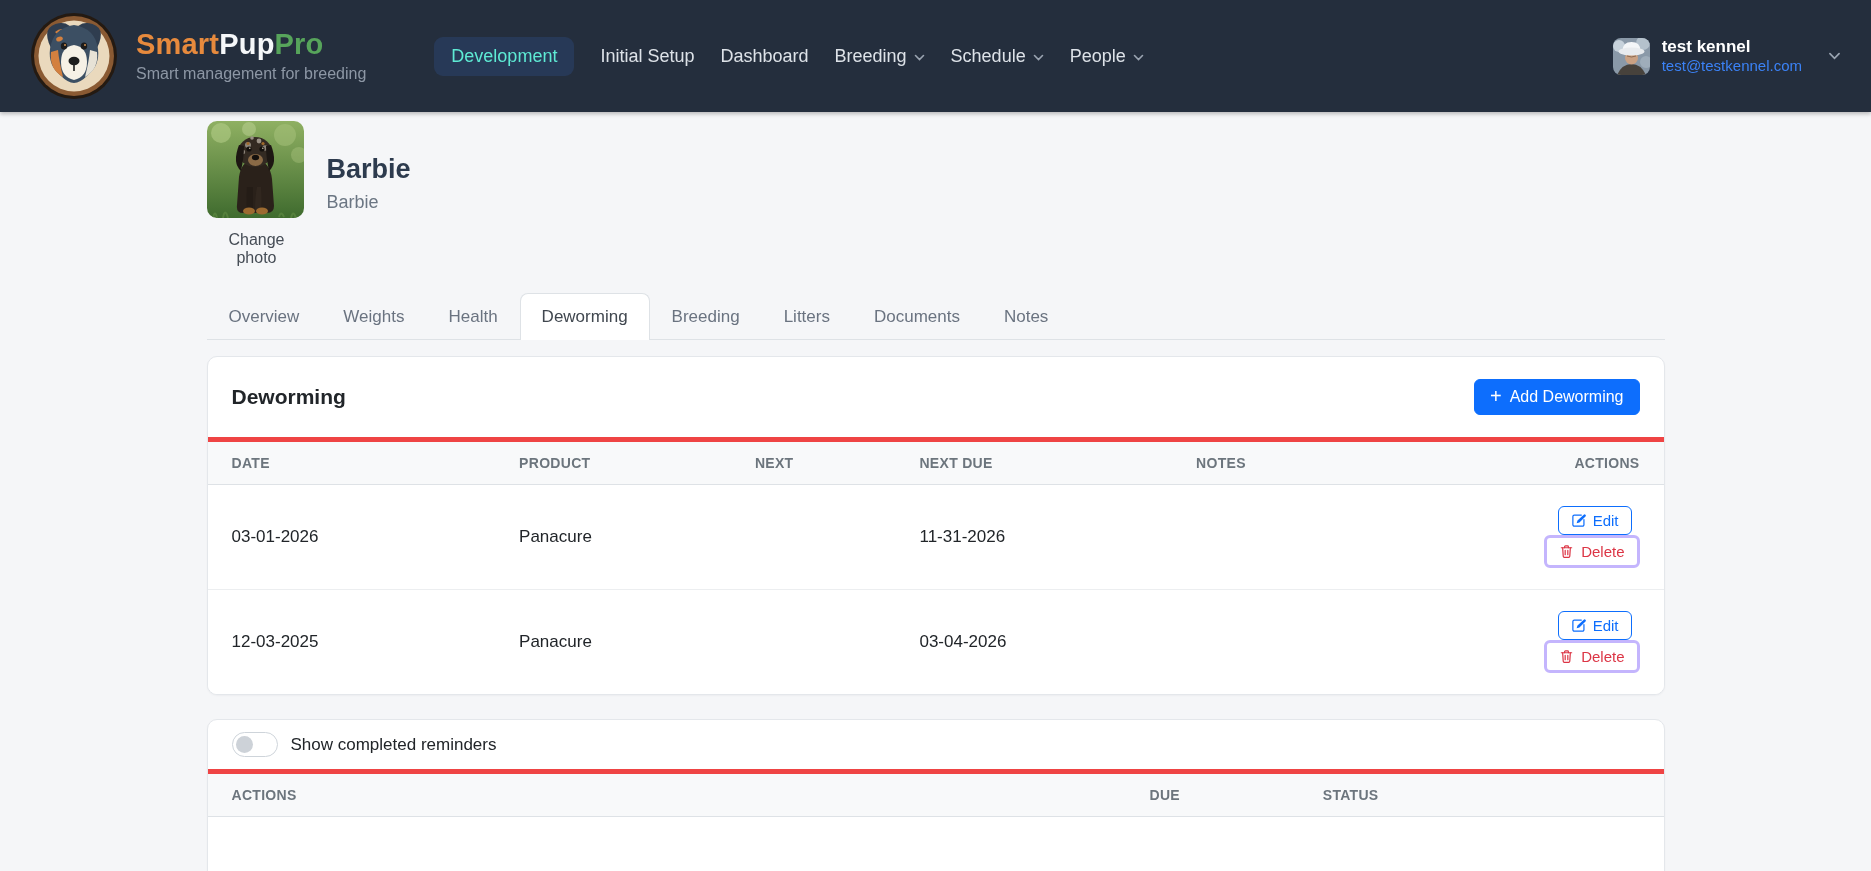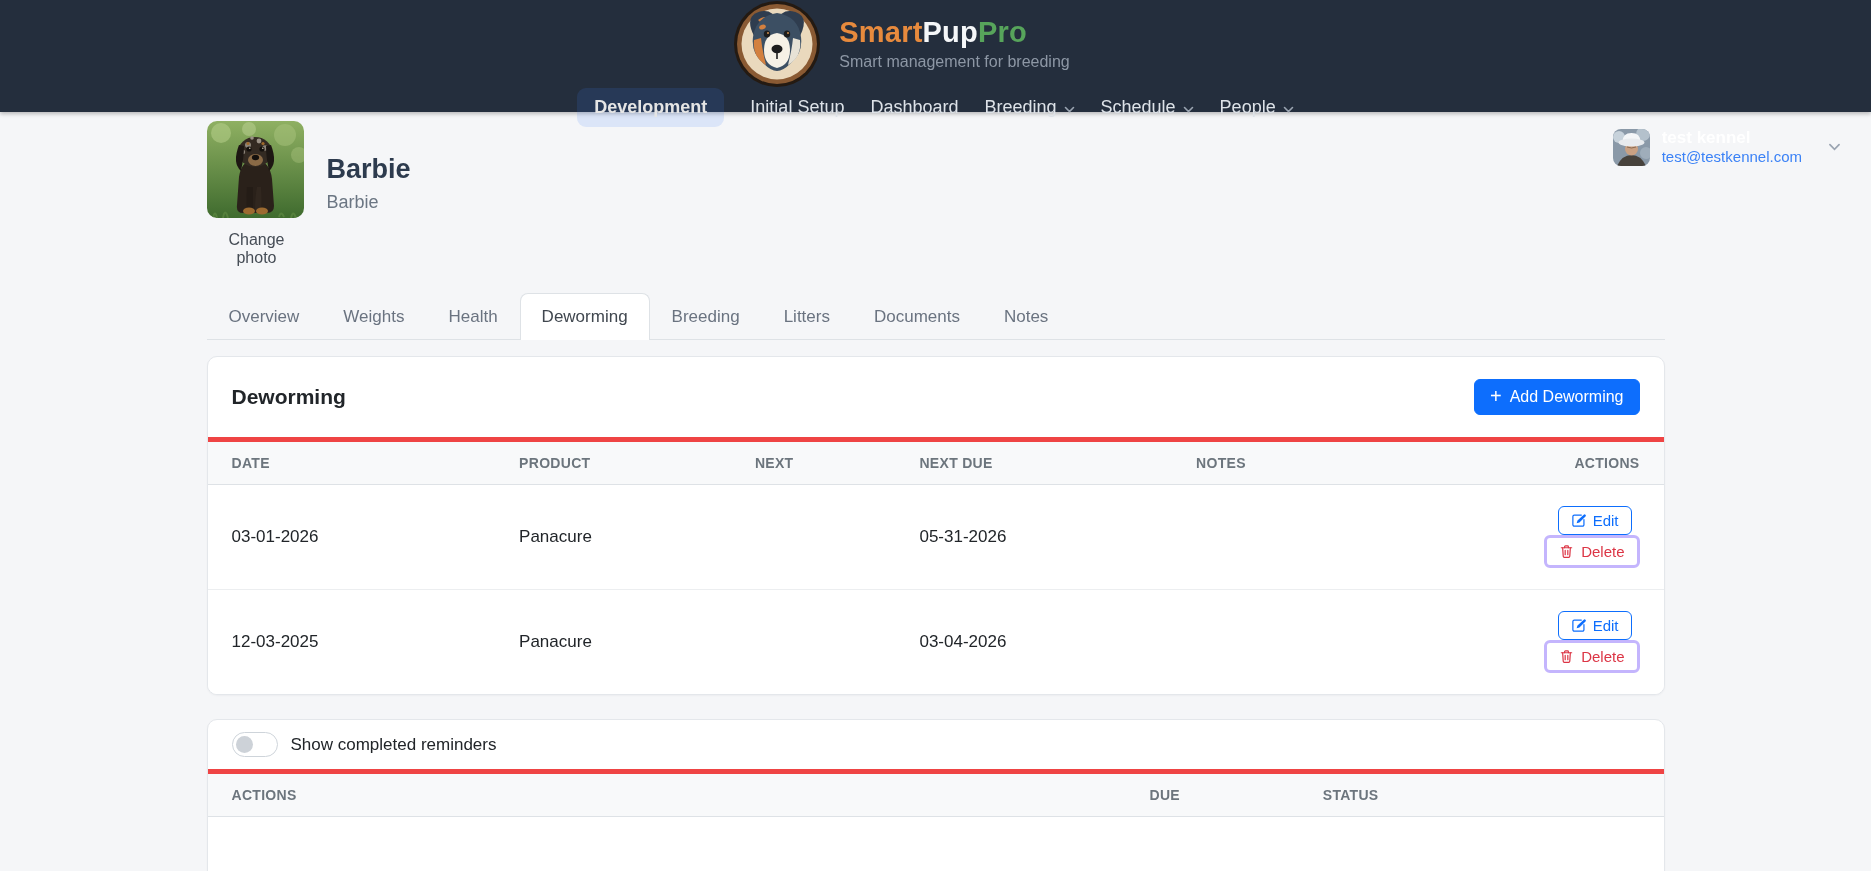"SmartPupPro" .navbar { flex-direction: column -> none }
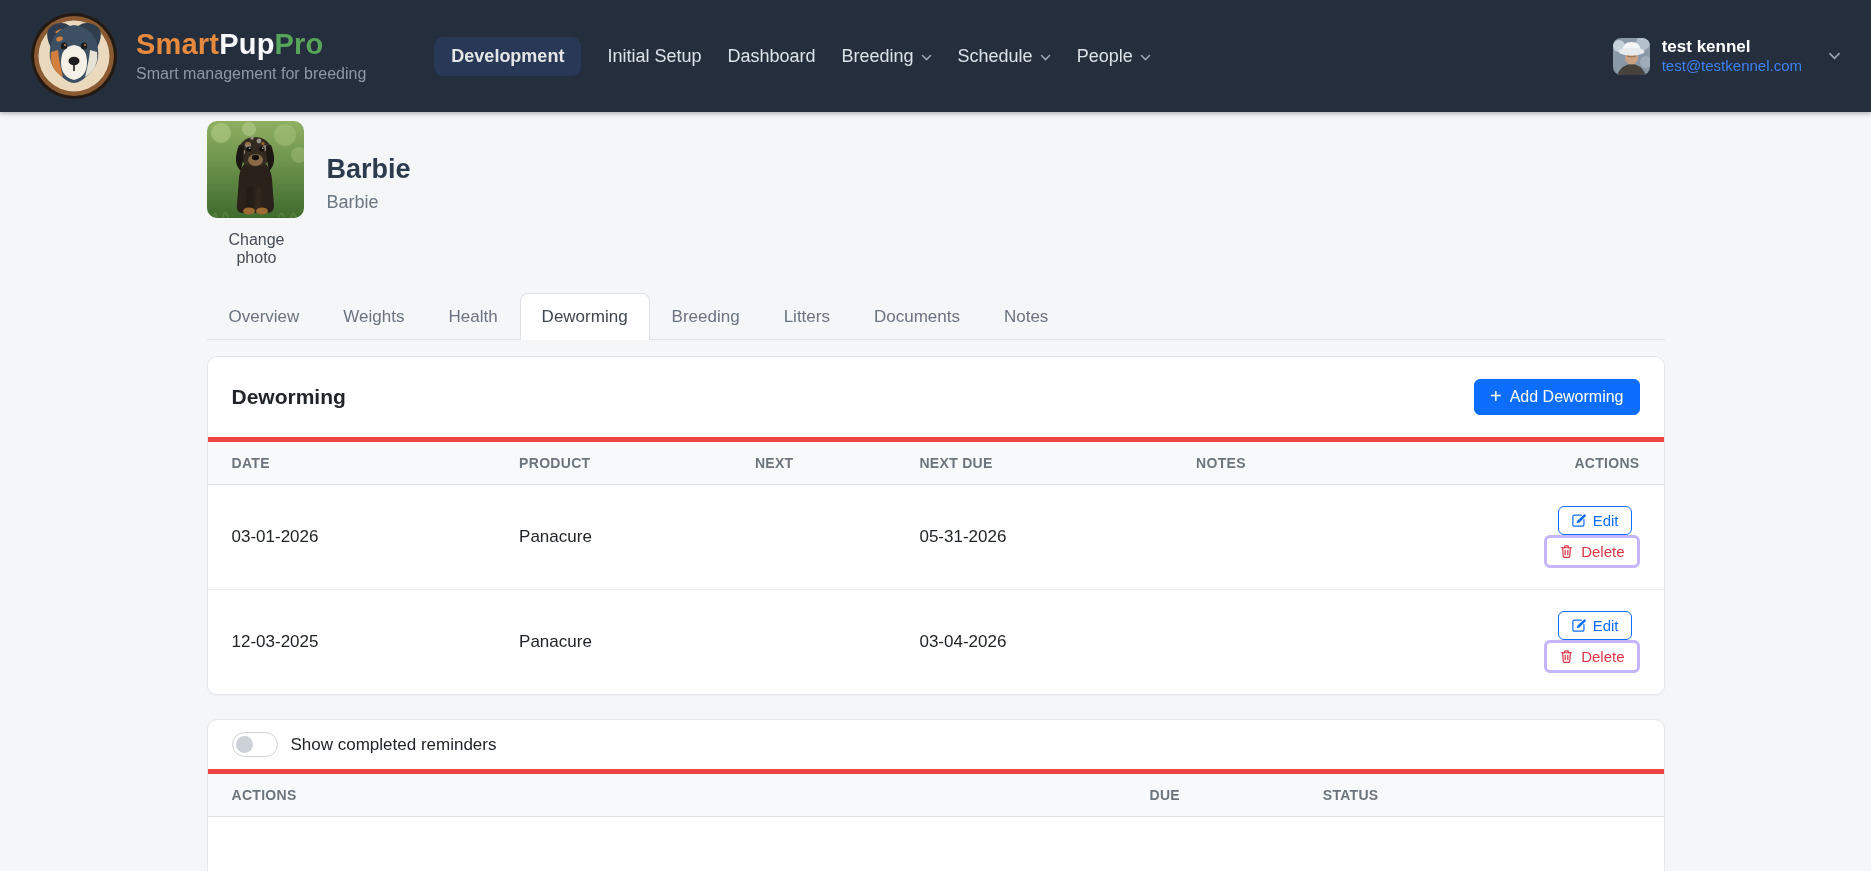"Development" .env-badge { color: #e5e5e5 -> #5eead4; font-weight: 700 -> 400 }
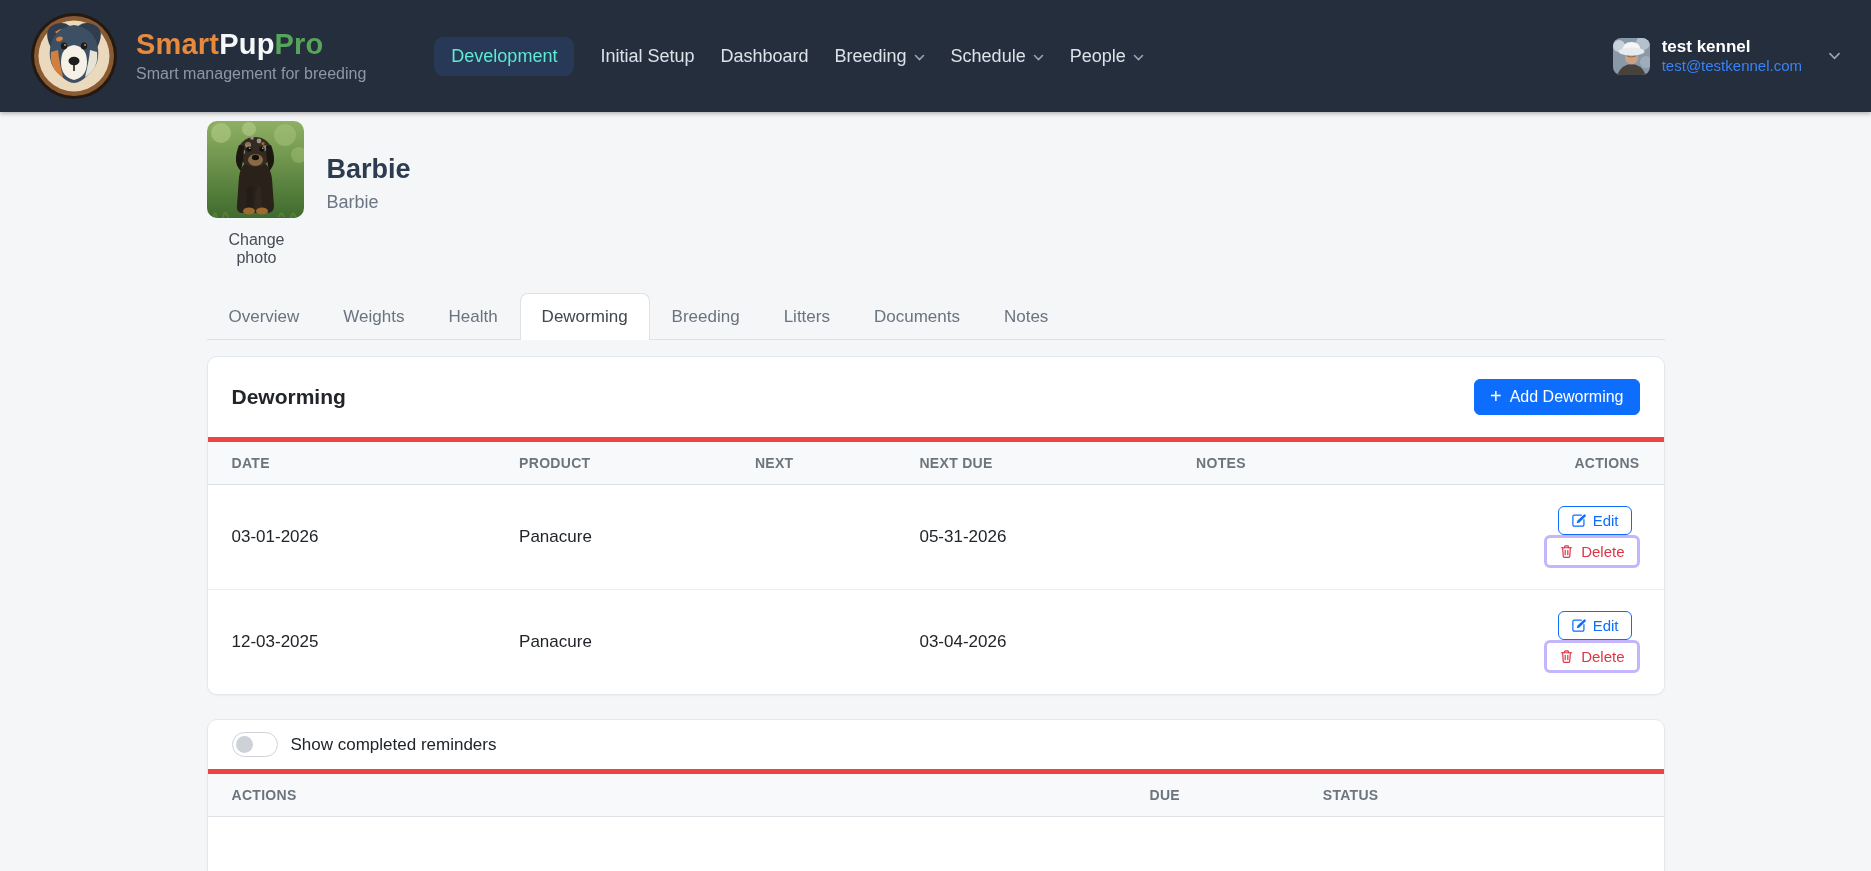"05-31-2026" td { text: 05-31-2026 -> 11-31-2026 }
